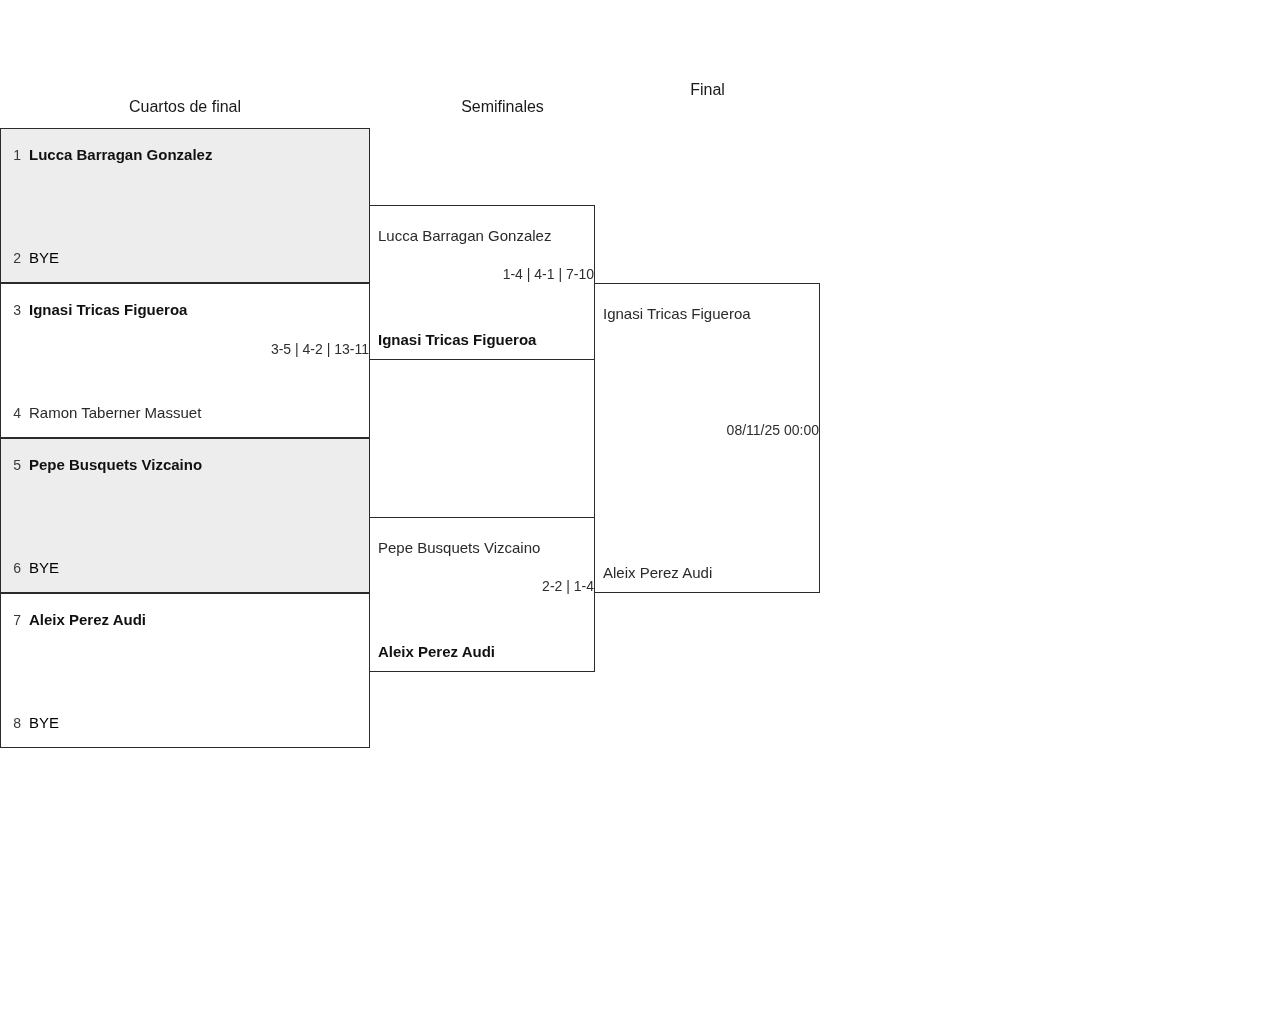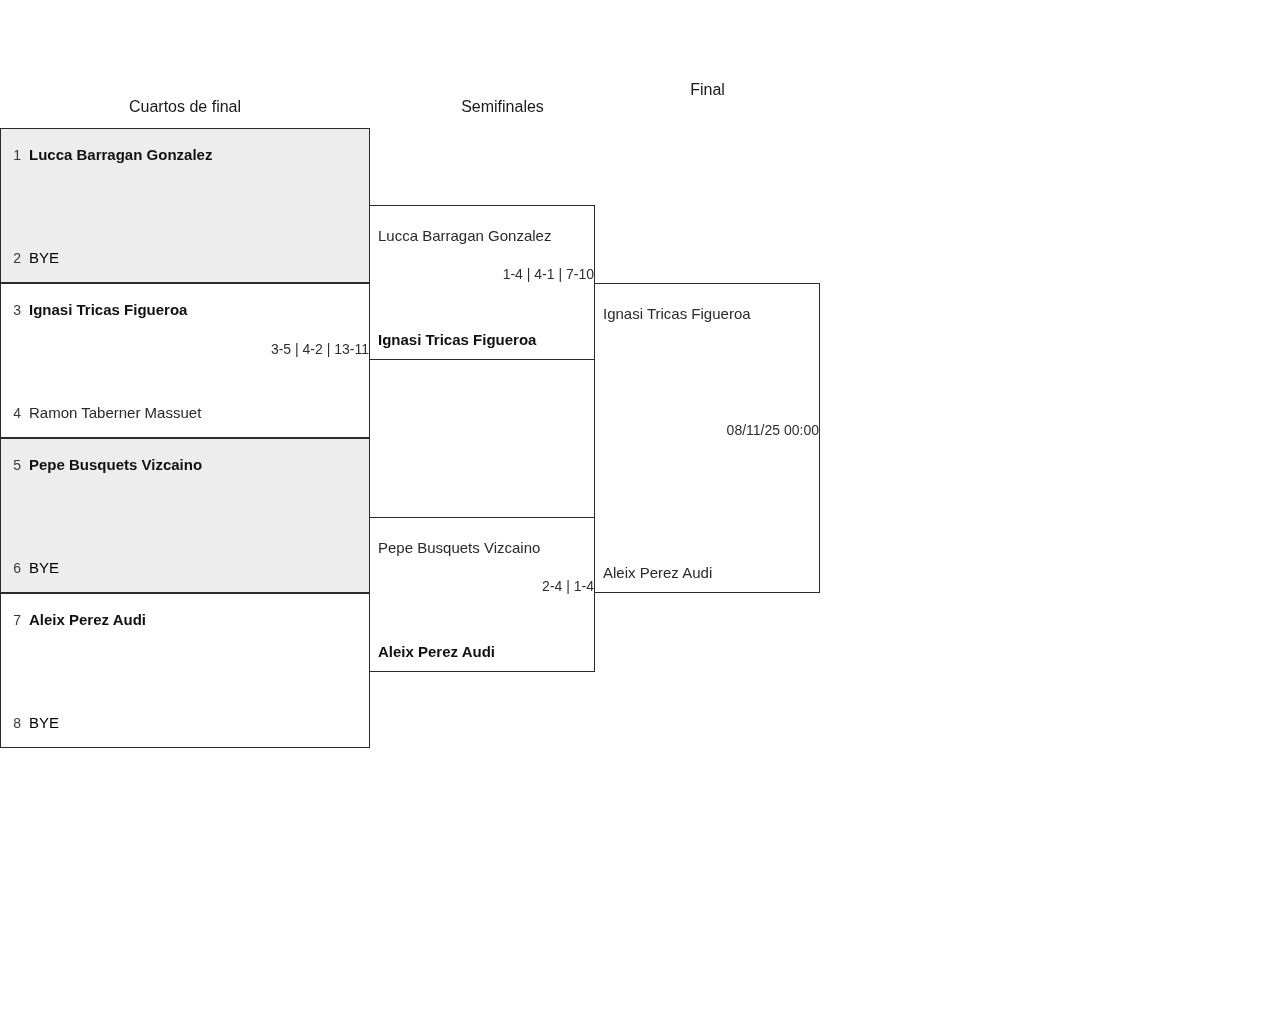"2-4 | 1-4" div.score { text: 2-4 -> 2-2 }
